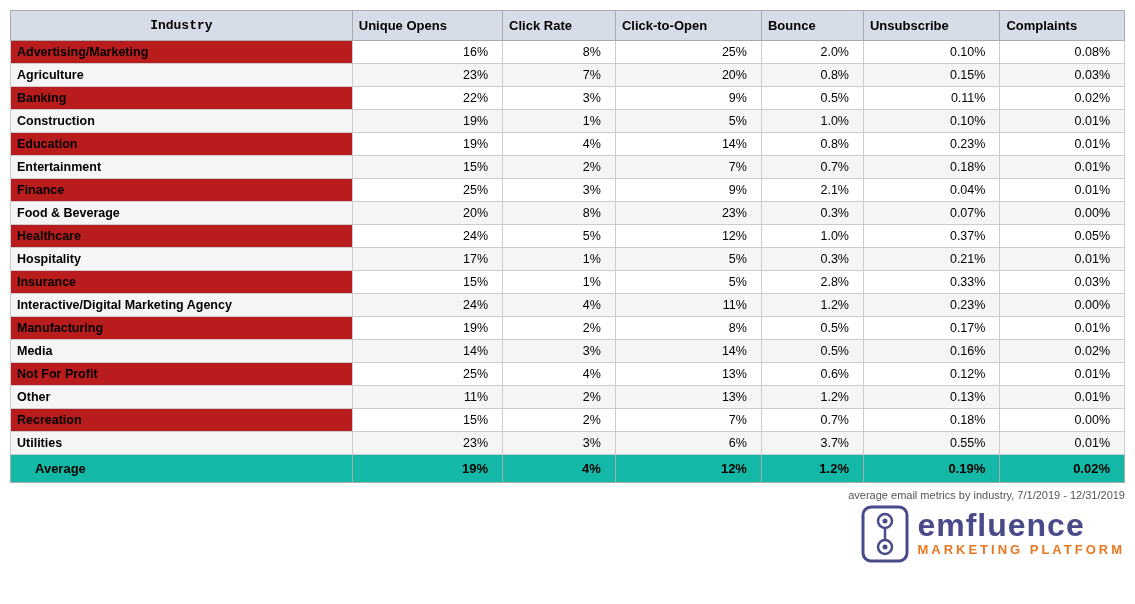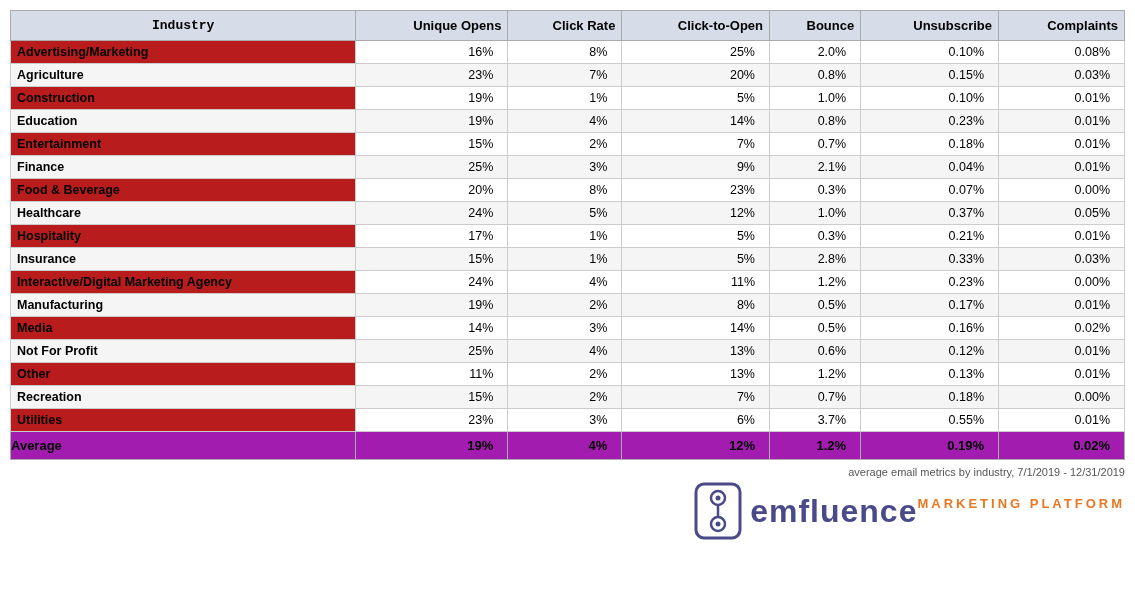"Unique Opens" thead tr th { text-align: right -> left }
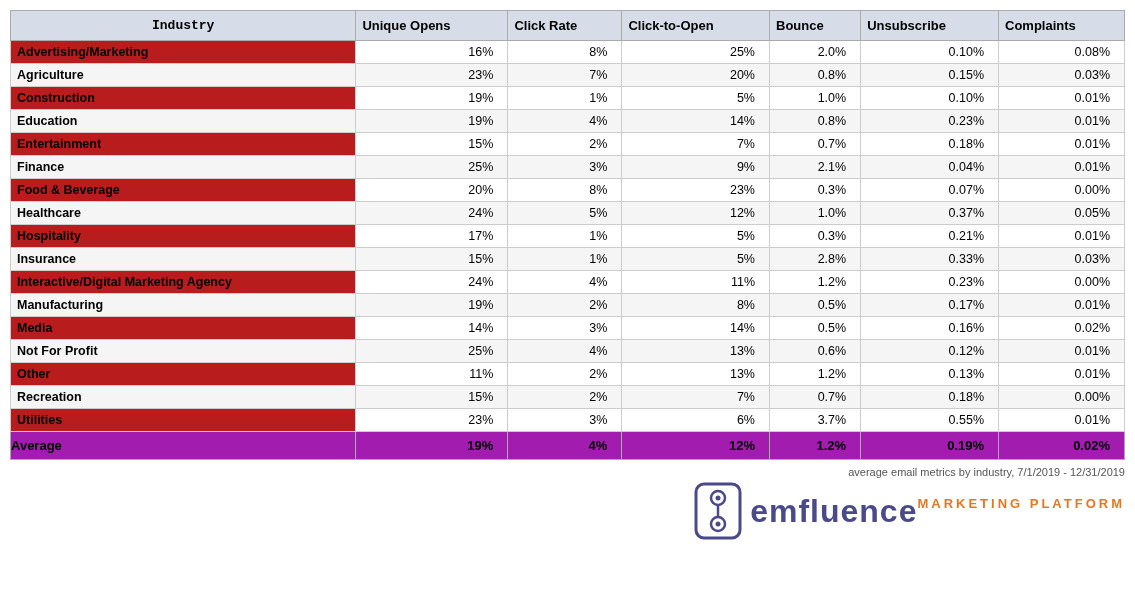"Banking" tr { html: none -> <tr> <td>Banking</td> <td>22%</td> <td>3%</td> <td>9%</td> <td>0.5%</td> <td>0.11%</td> <td>0.02%</td> </tr> }
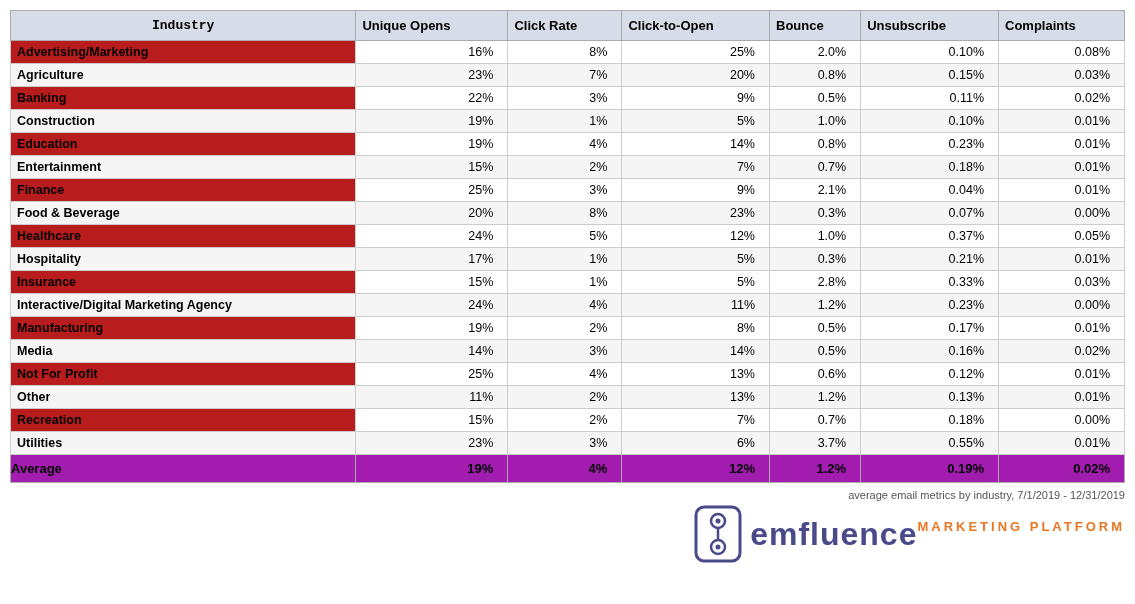"Average" tfoot tr td { background: #a21caf -> #14b8a6; padding: 6px 0 -> 6px 24px }
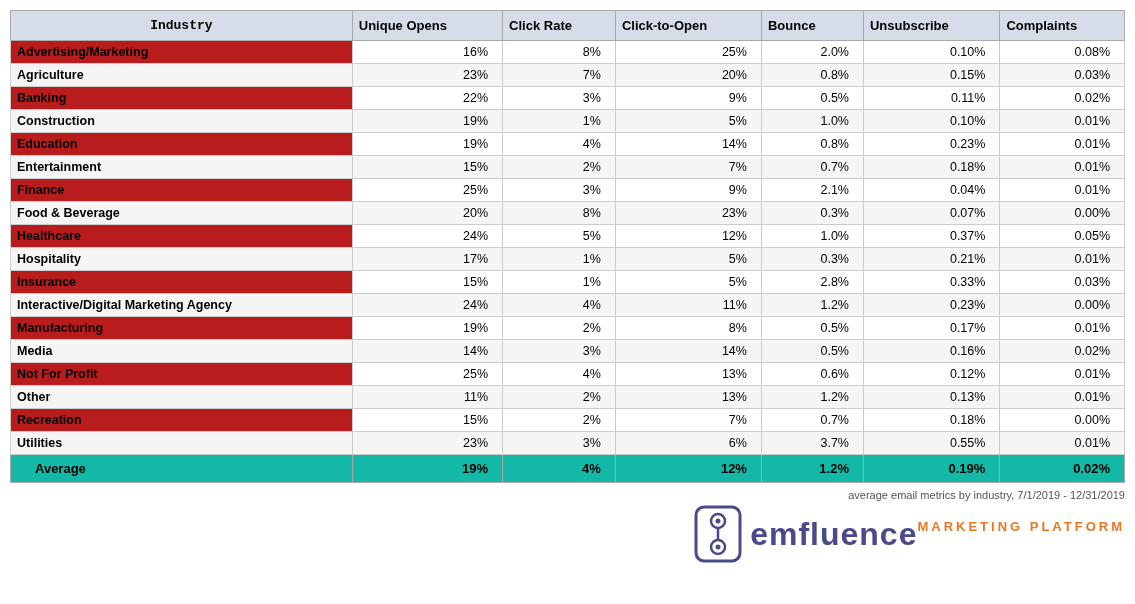"emfluence" .logo-text-block { flex-direction: none -> column }
